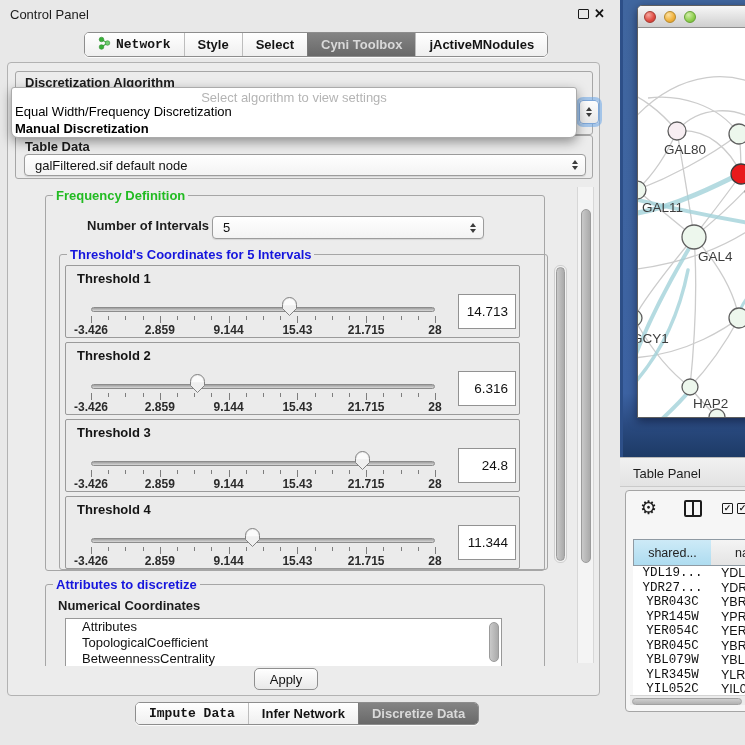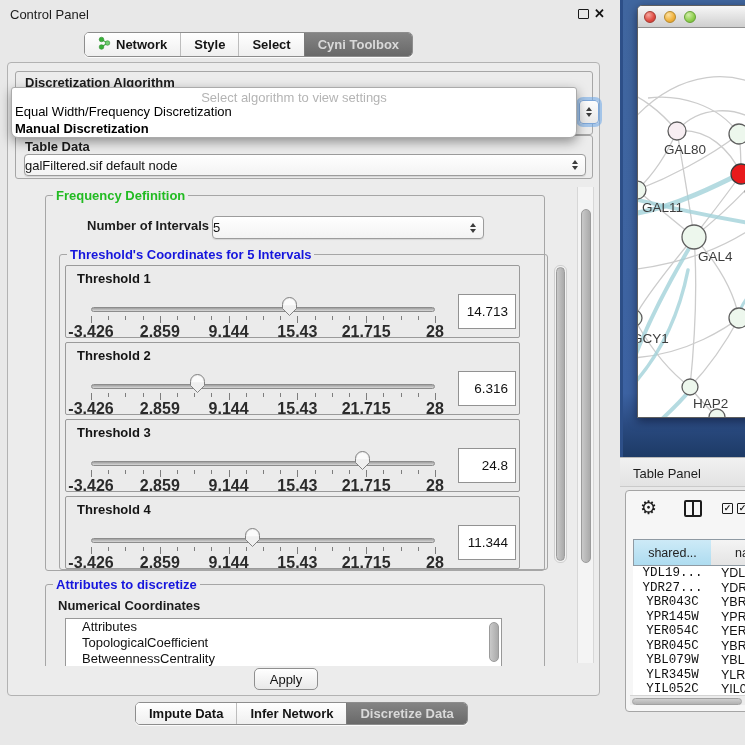"Network" .seg:first-child { font-family: none -> Liberation Mono, monospace }
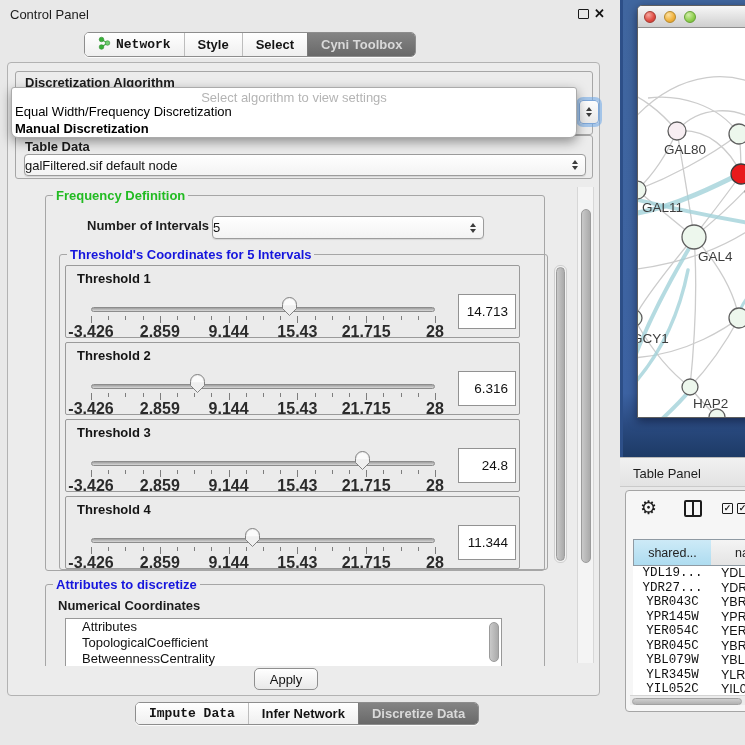"jActiveMNodules" div.seg { html: none -> <div> <span>jActiveMNodules</span> </div> }
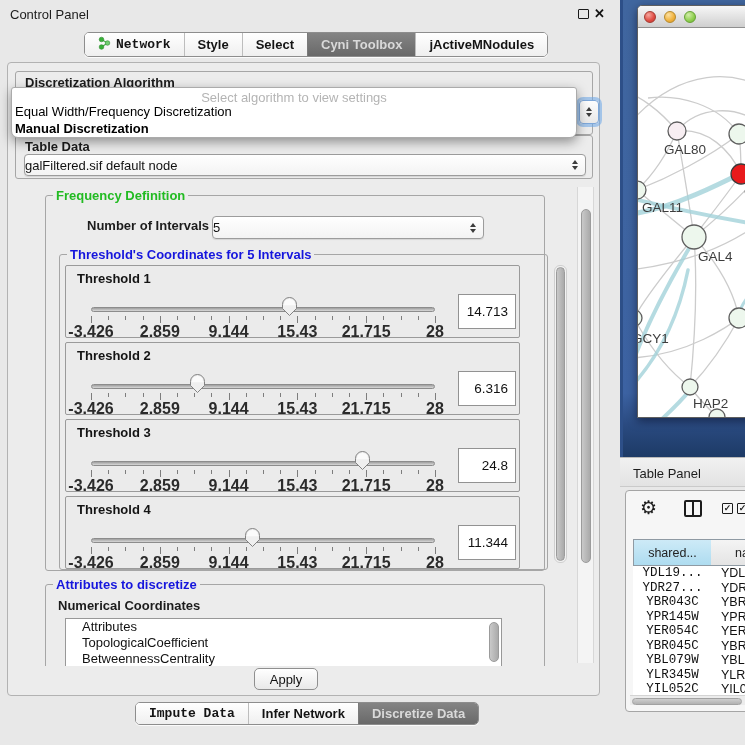"galFiltered.sif default node" .combo { padding-left: 0 -> 10px }
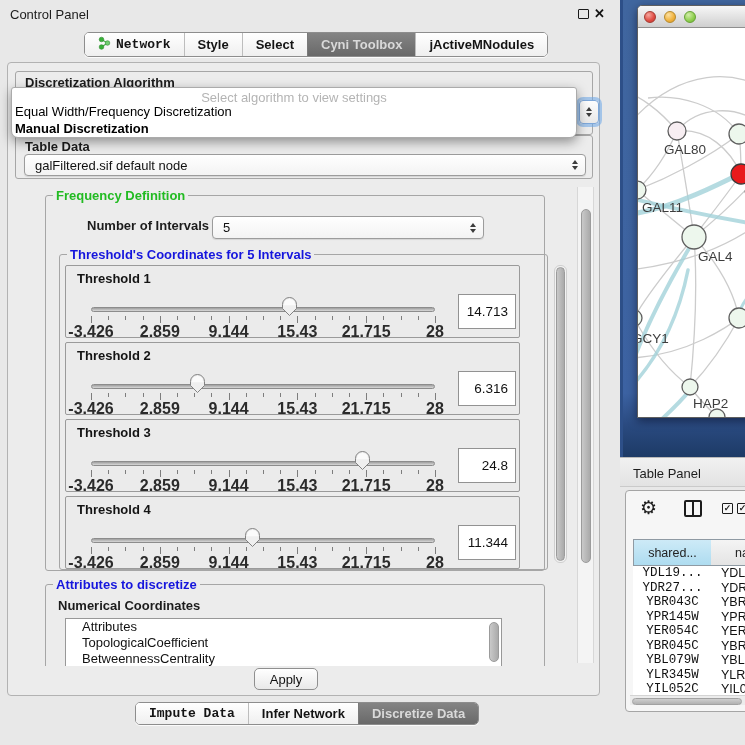"-3.426" .tlabel { font-size: 16px -> 12px }
